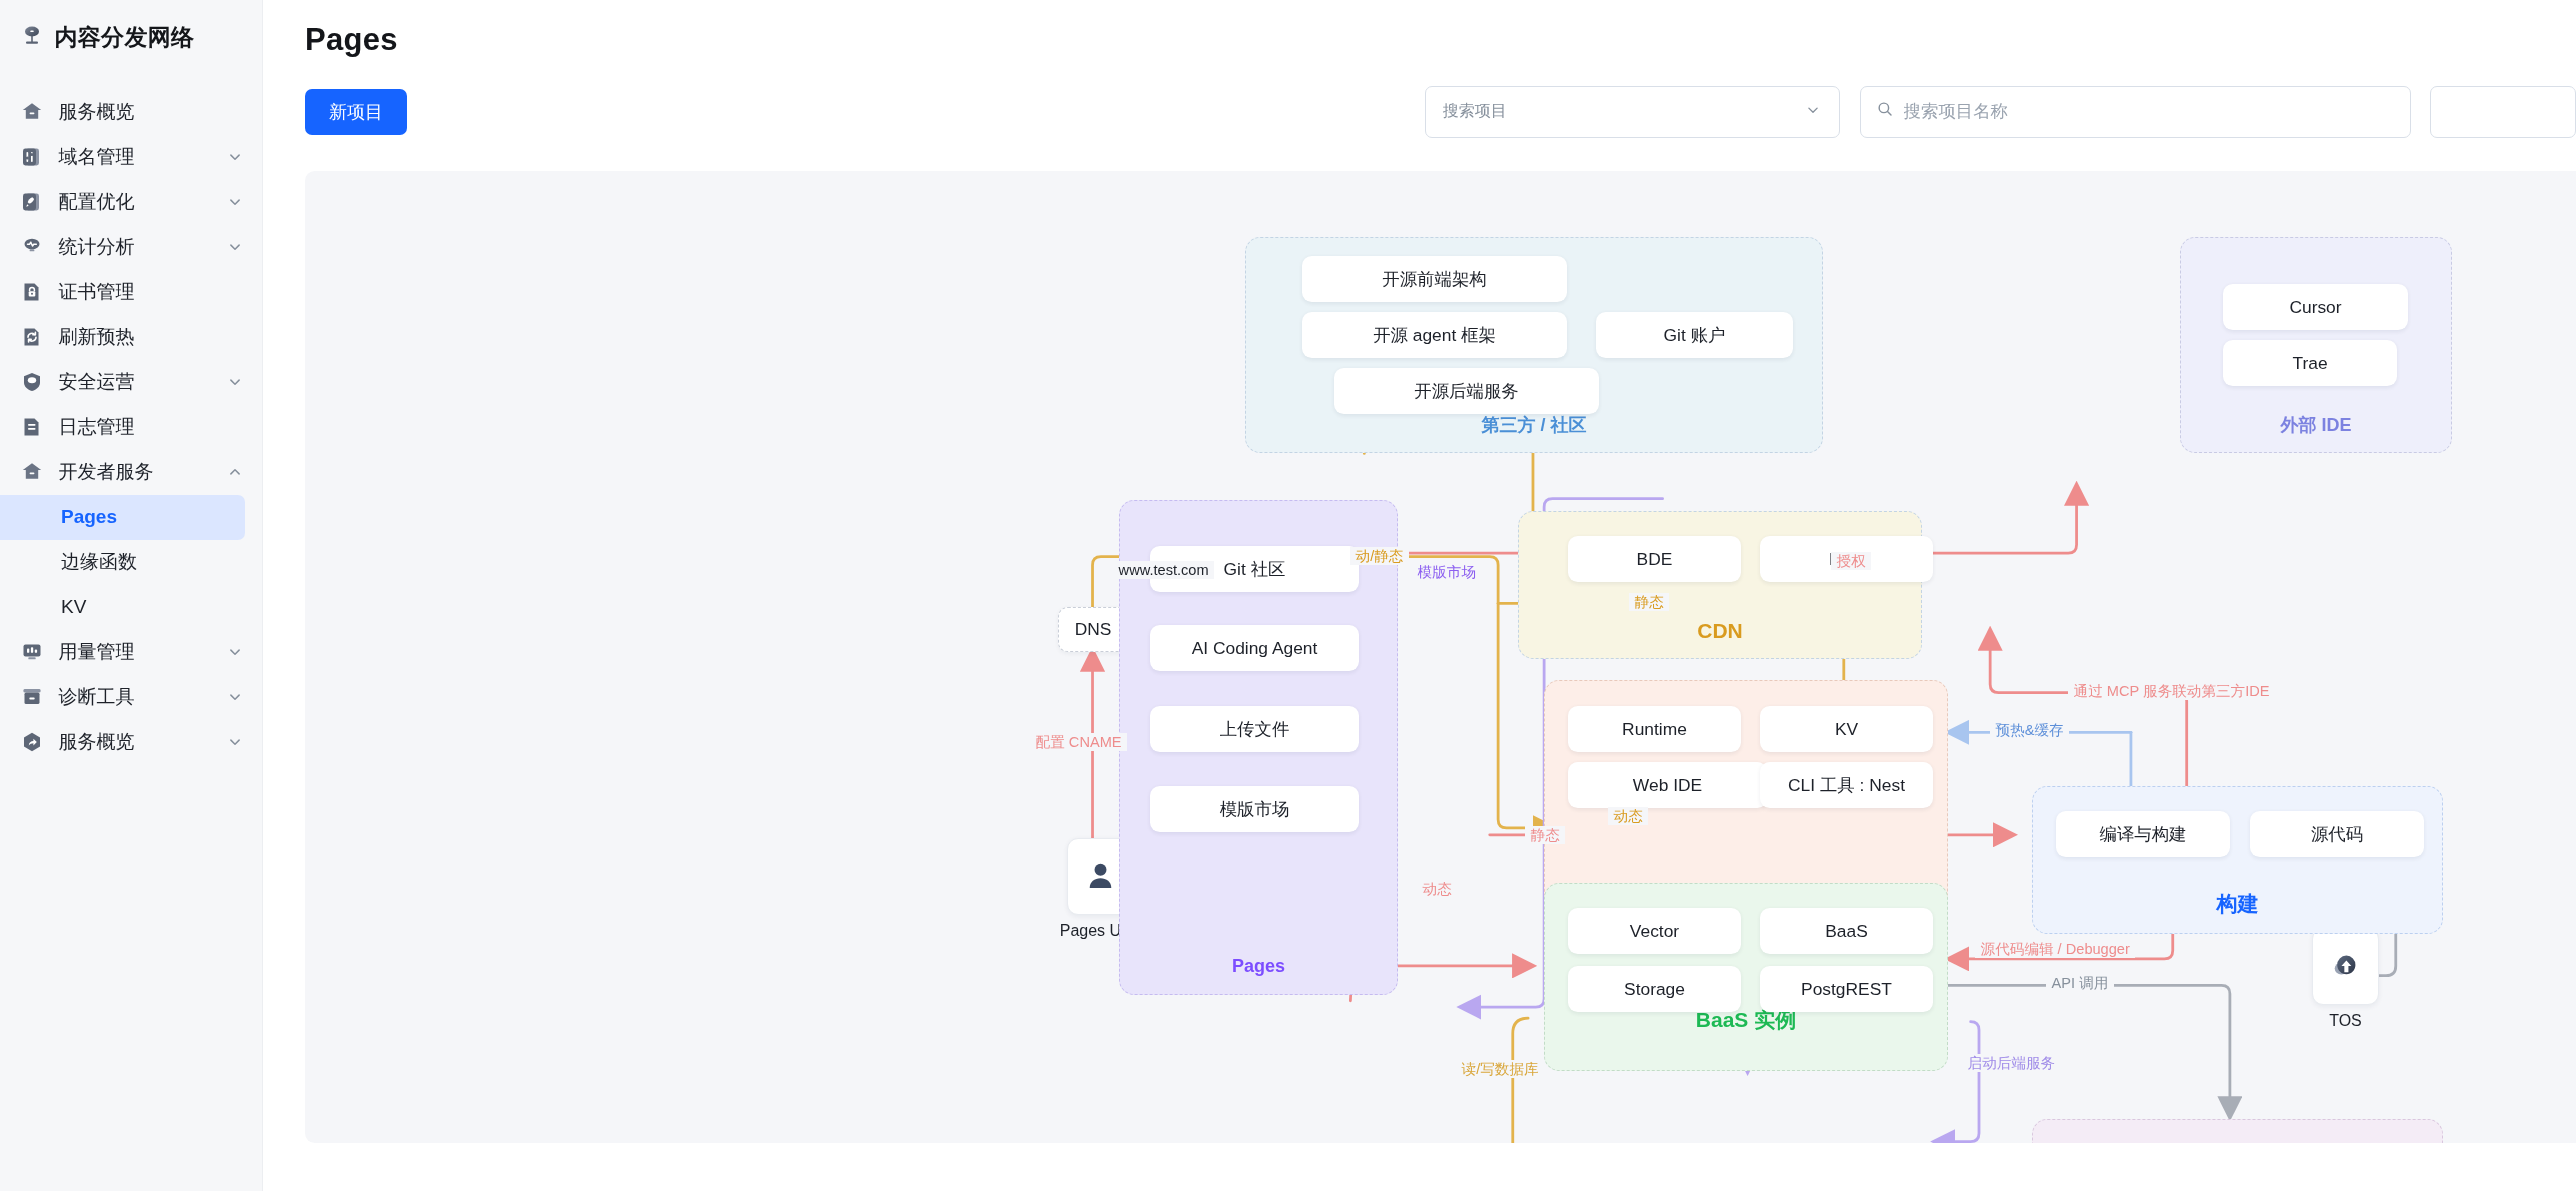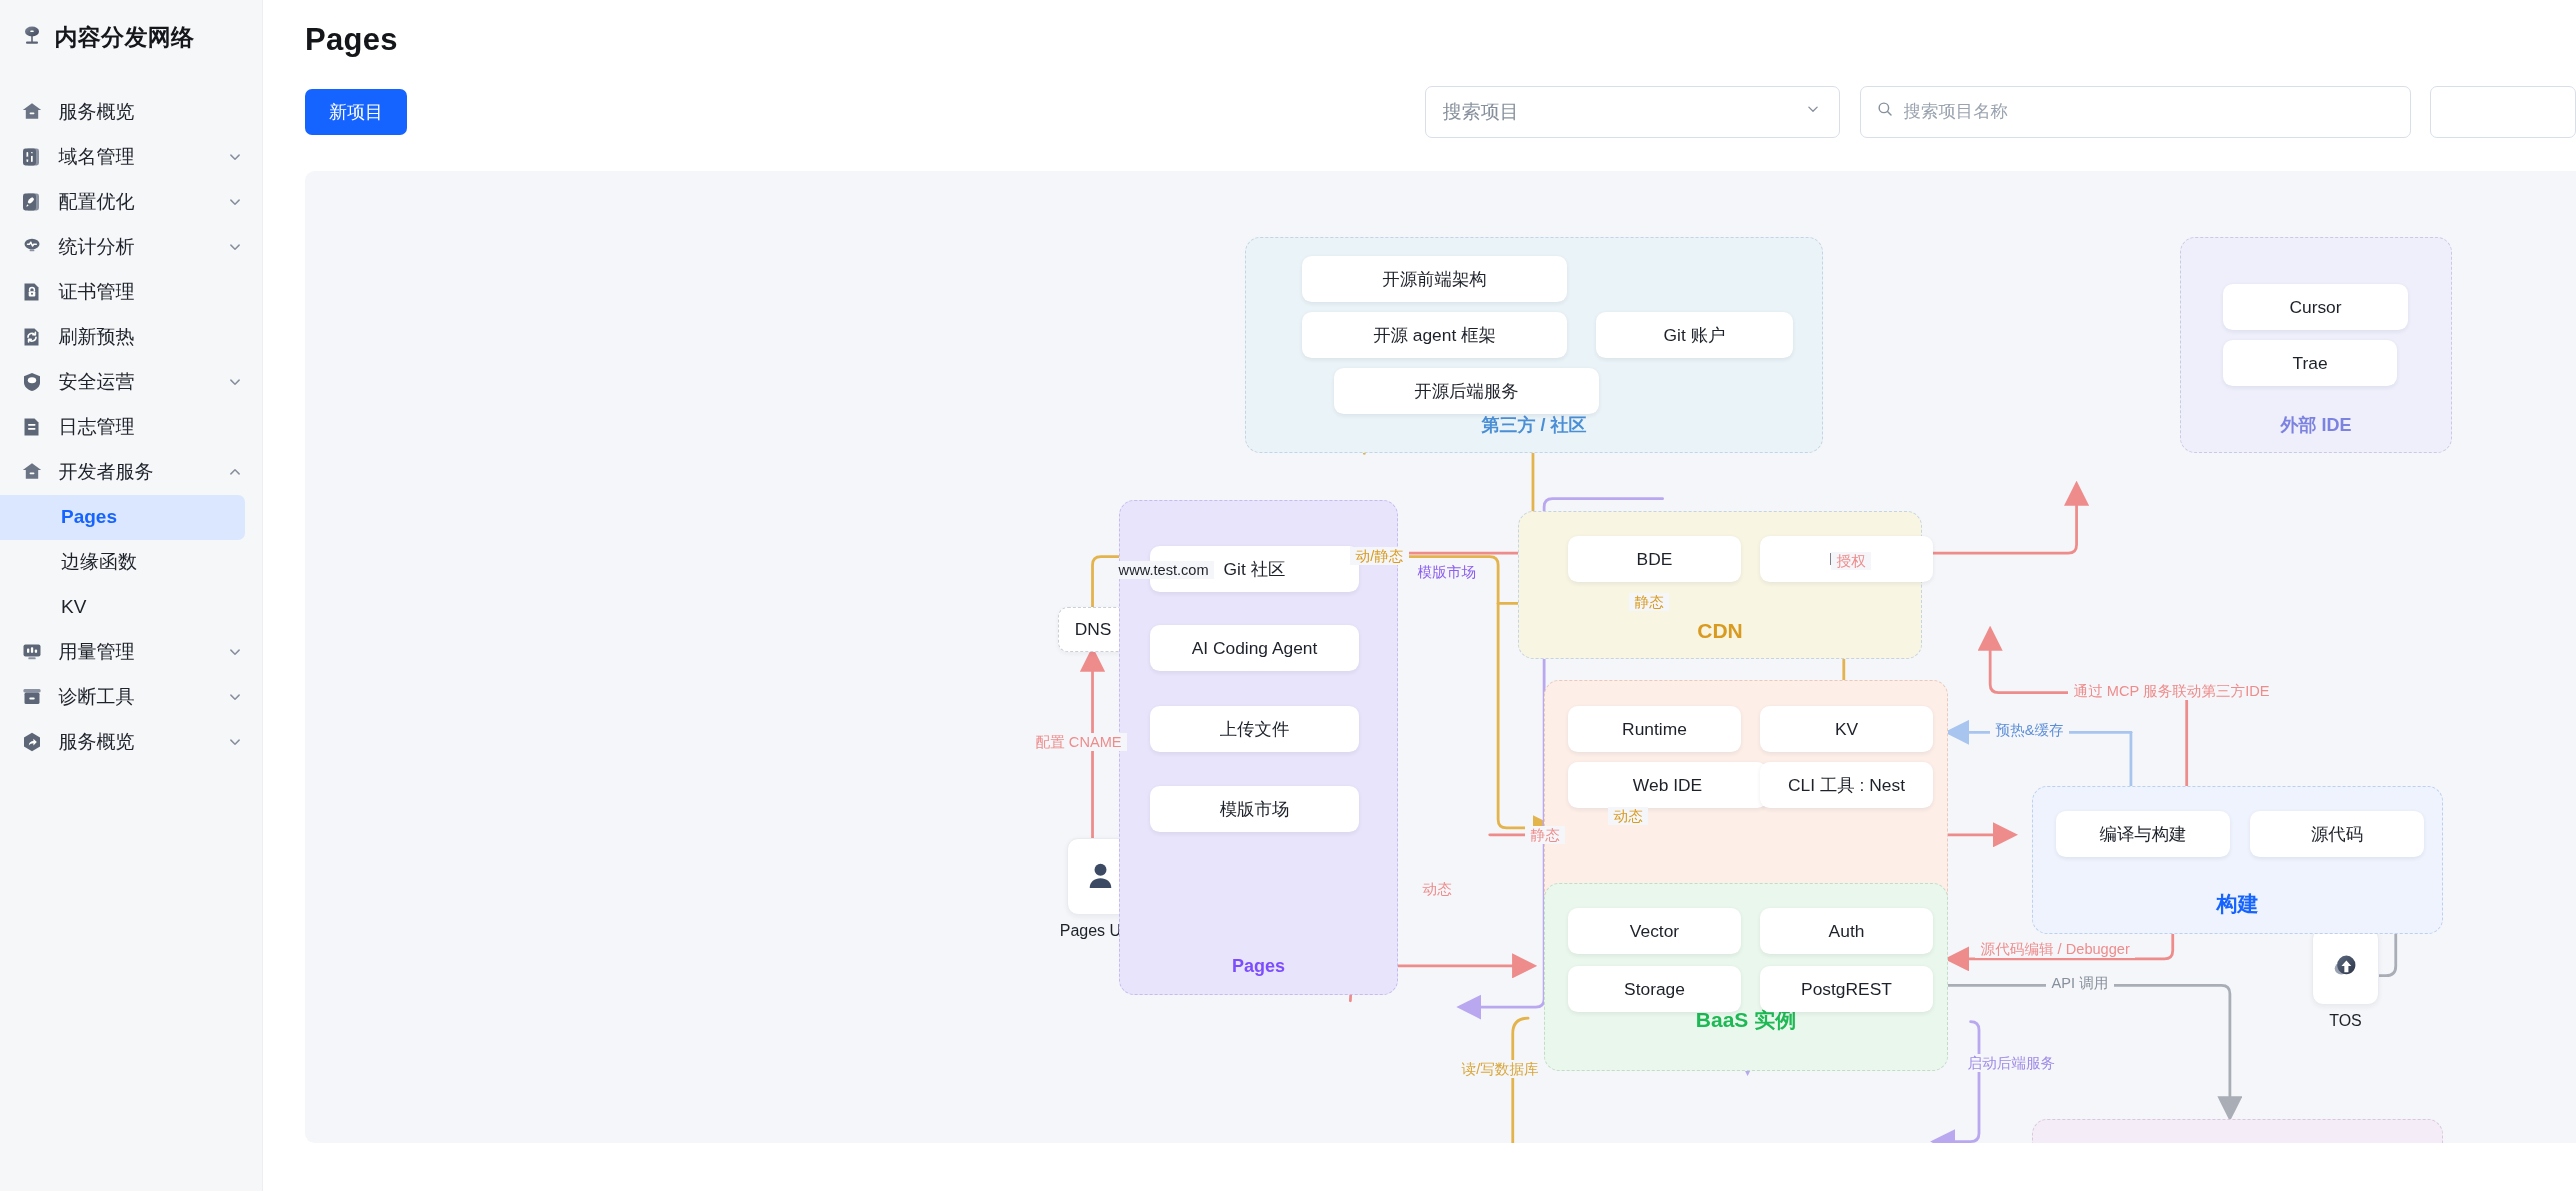"搜索项目" .select-box { font-size: 19px -> 16px }
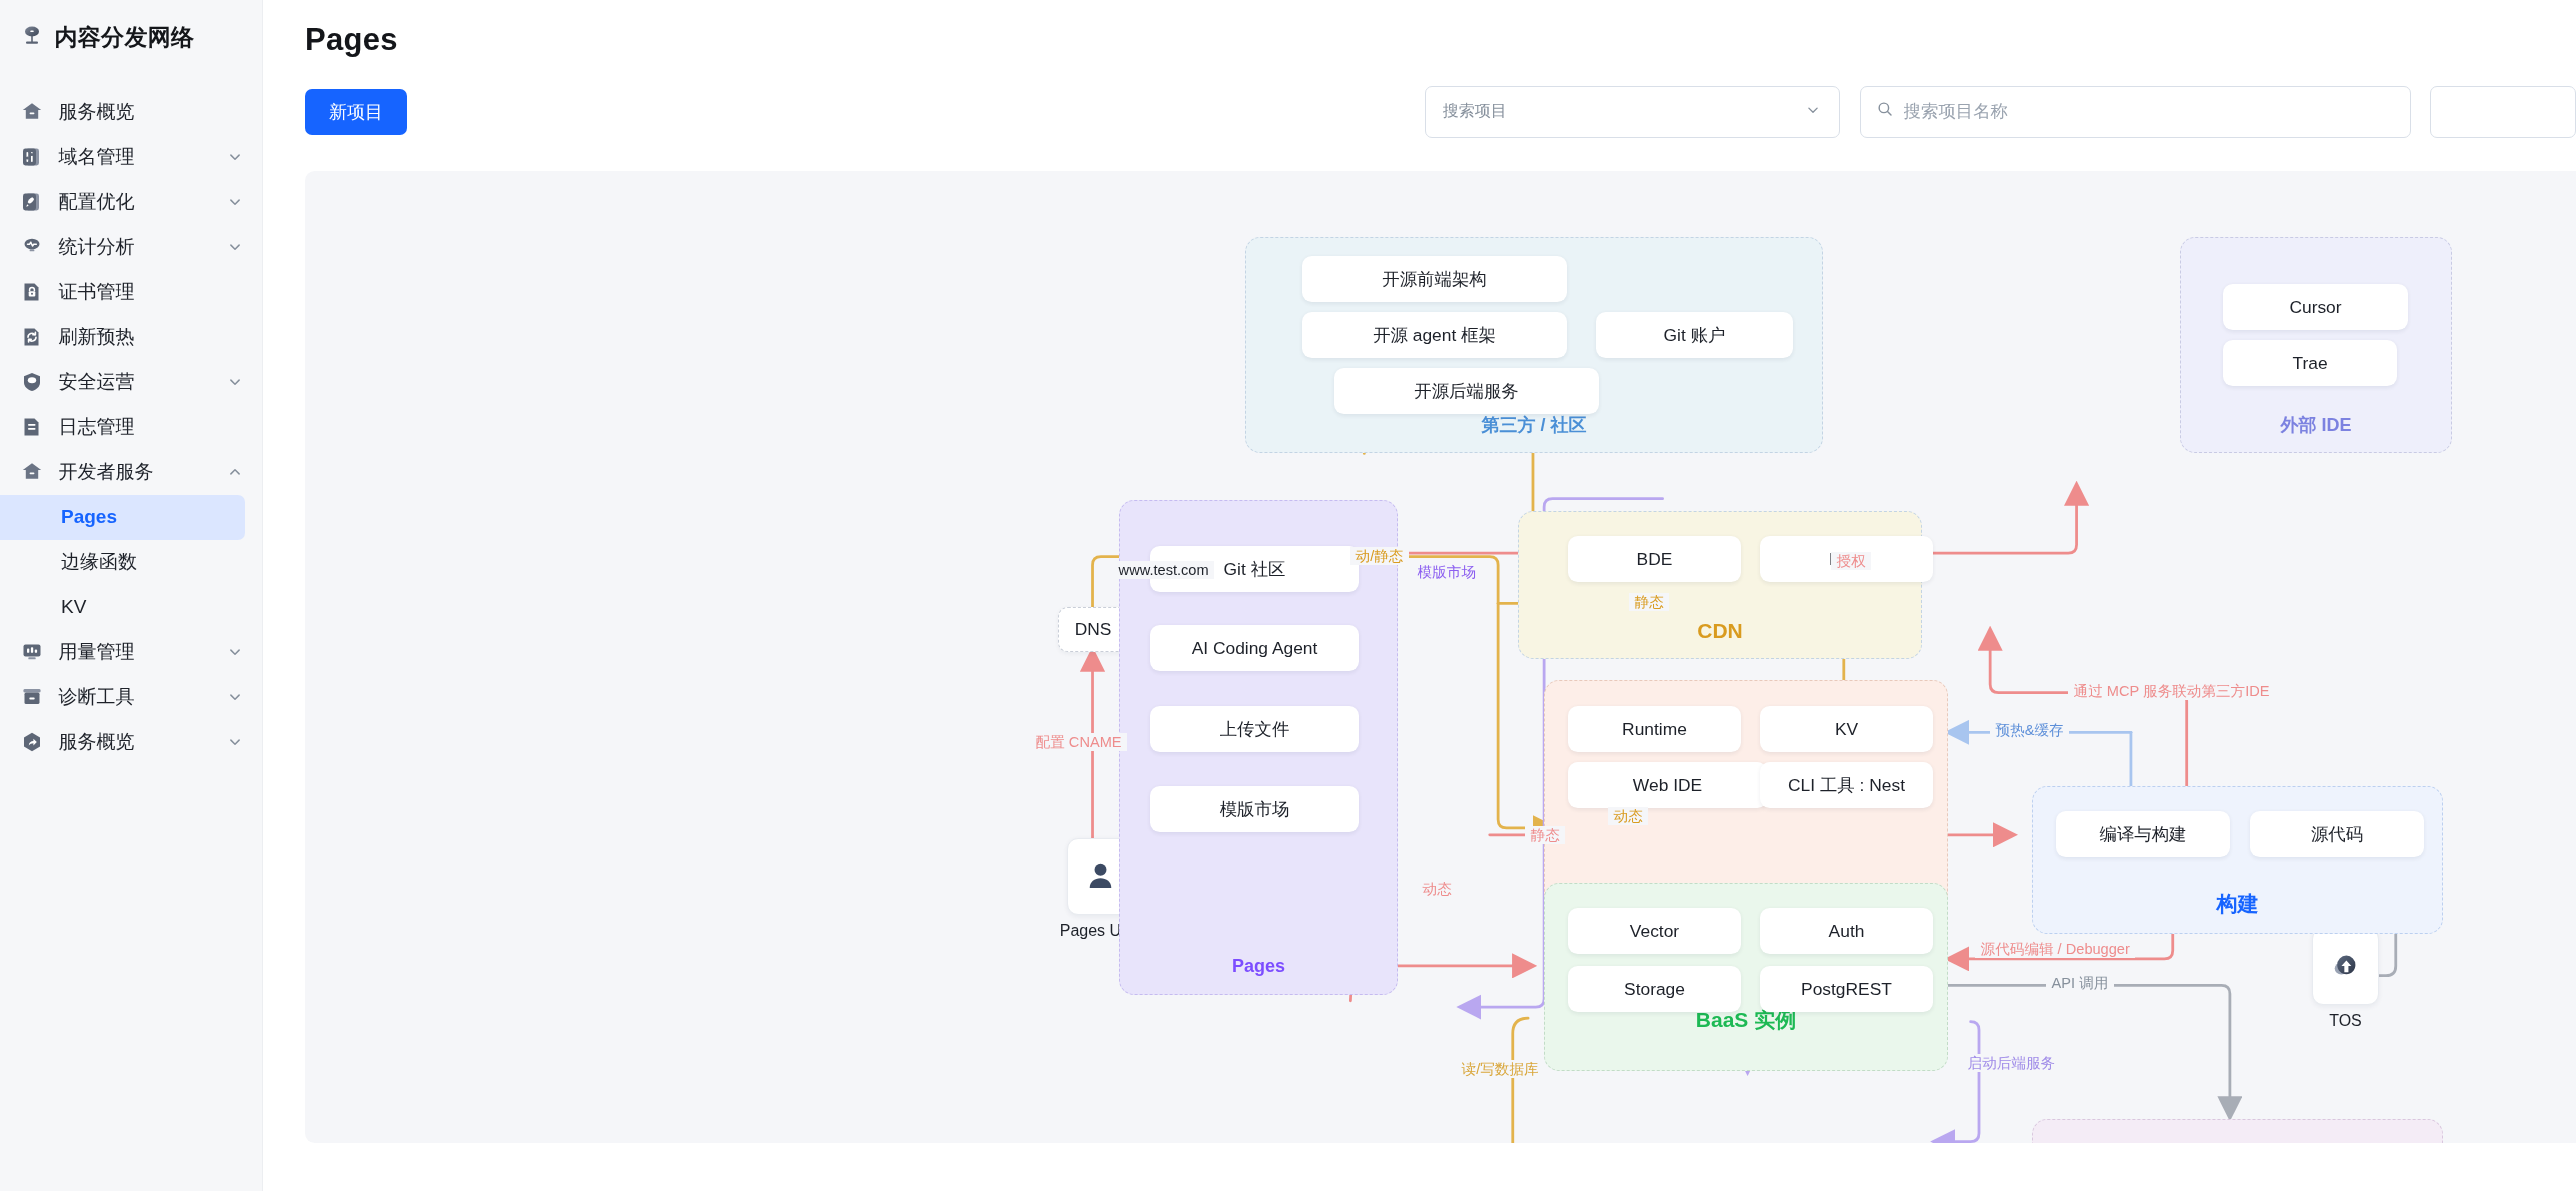"Auth" span { text: Auth -> BaaS }
